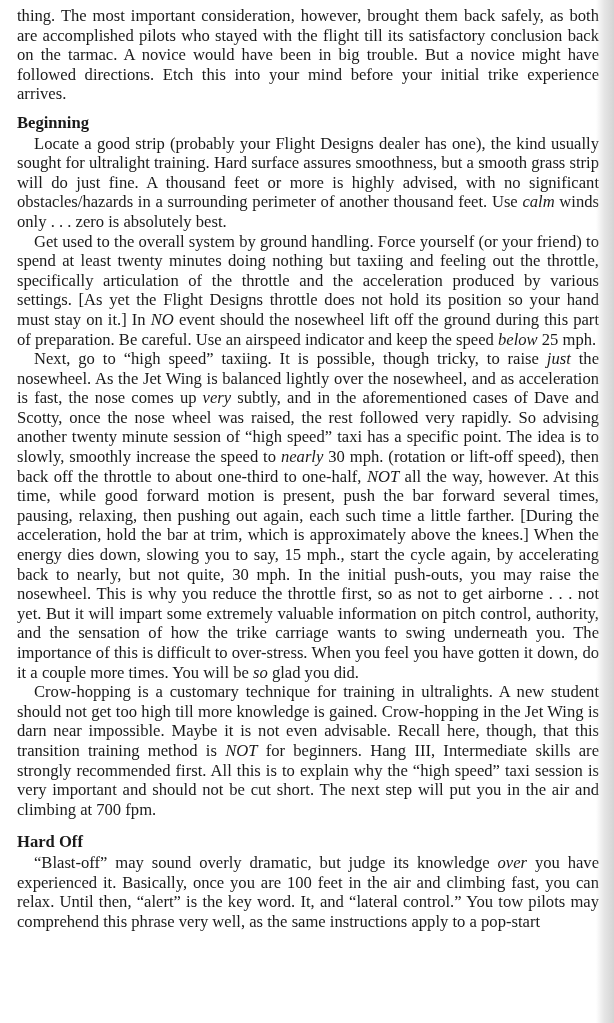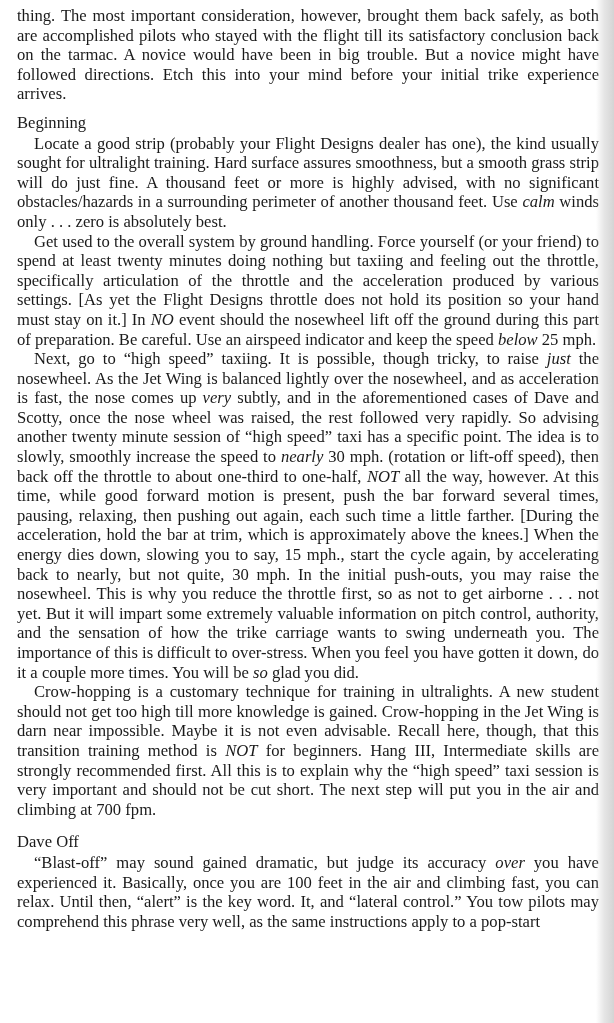"Beginning" h2 { font-weight: normal -> bold }
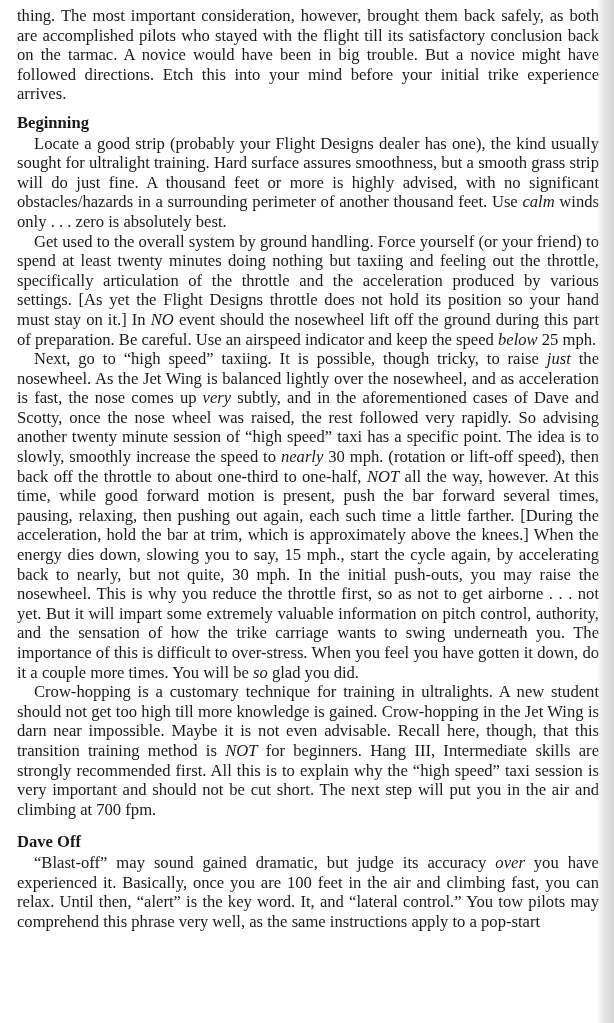"Dave Off" h2.blast { text: Dave -> Hard }
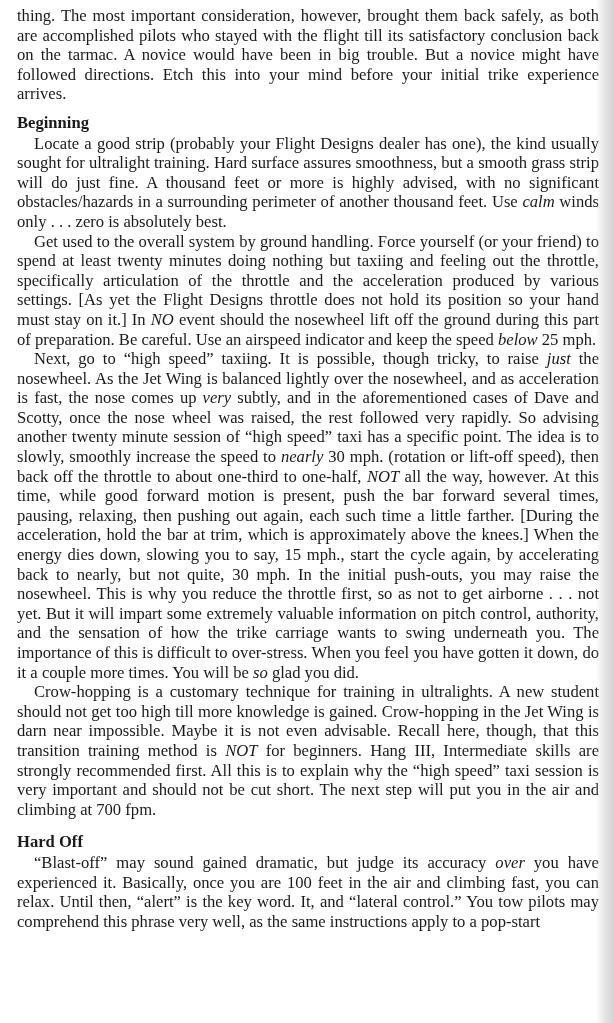"“Blast-off” may sound gained dramatic," span { text: gained dramatic, but judge its accuracy -> overly dramatic, but judge its knowledge }
